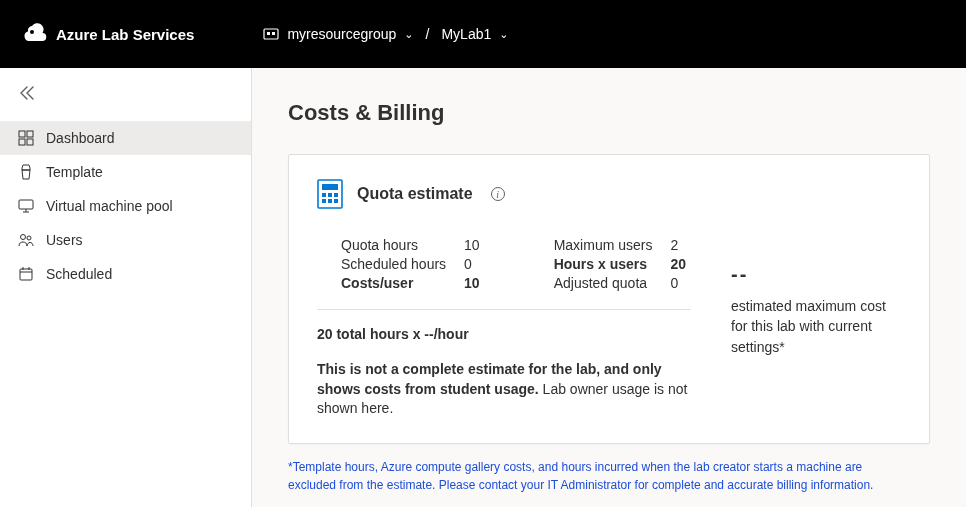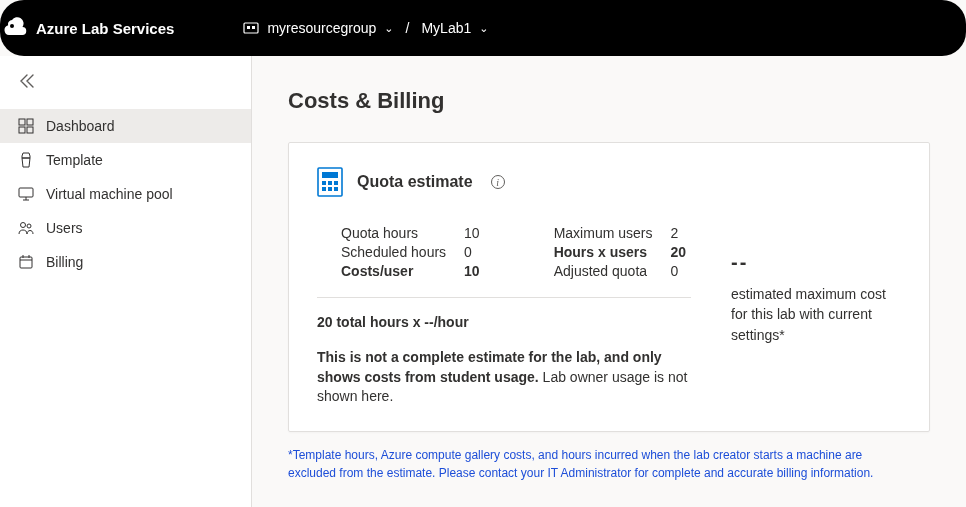"Azure Lab Services" .top-bar { border-radius: 24px -> none; height: 56px -> 68px; padding: 0 4px -> 0 24px }
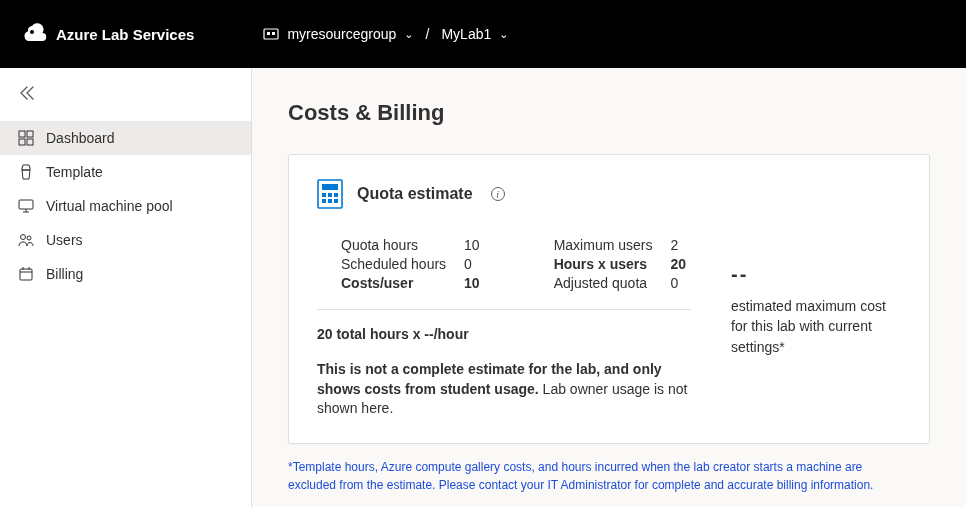"Billing" span { text: Billing -> Scheduled }
